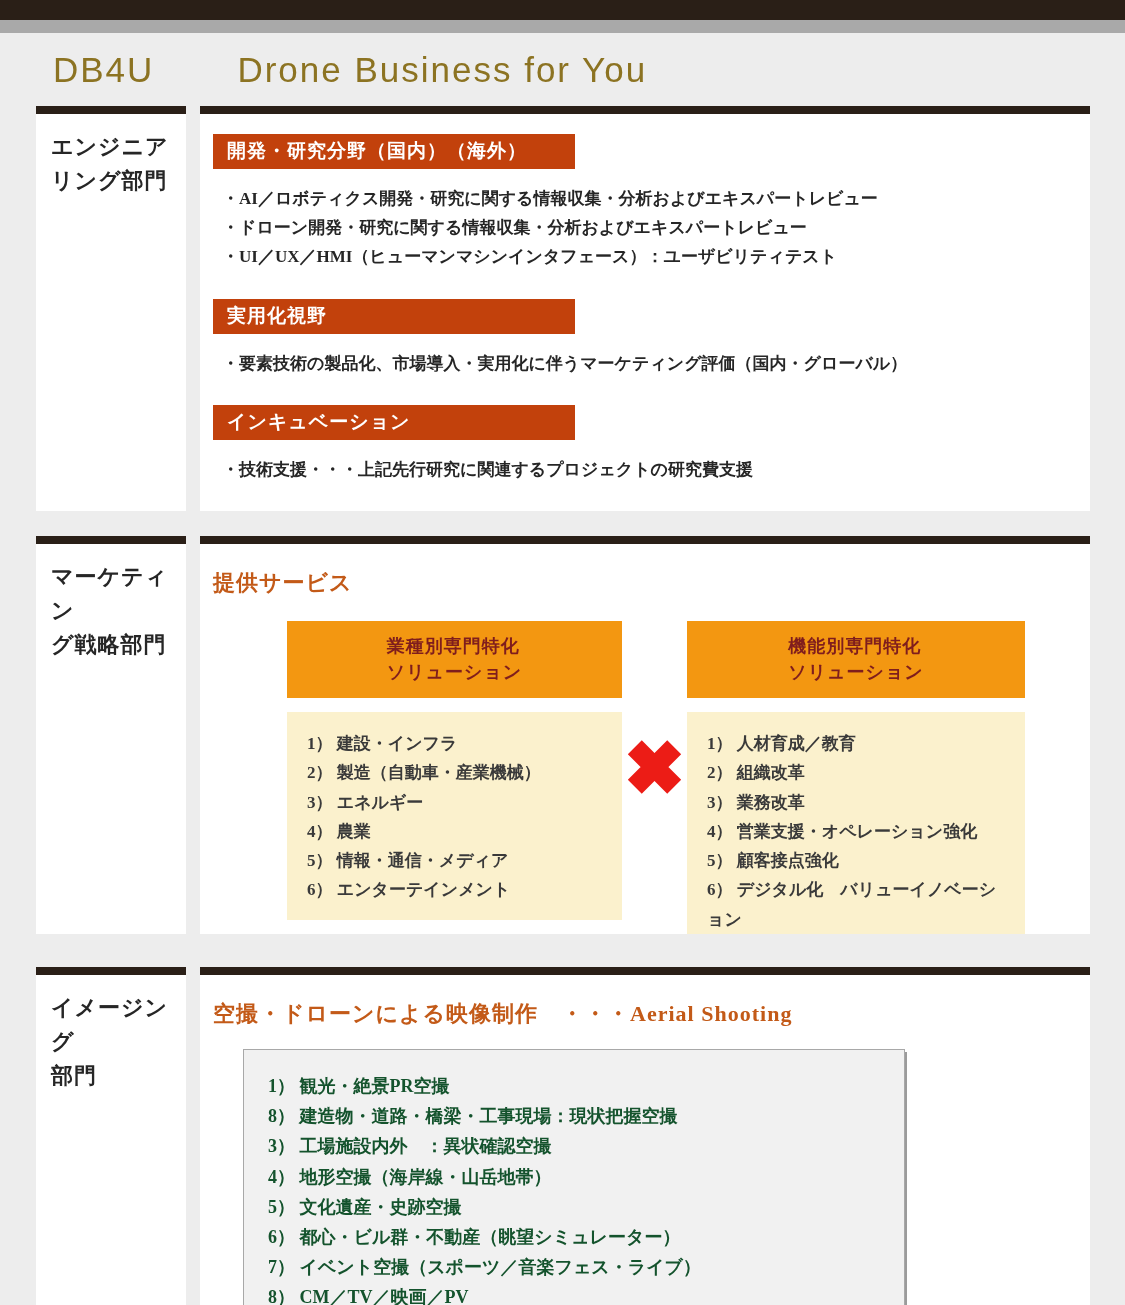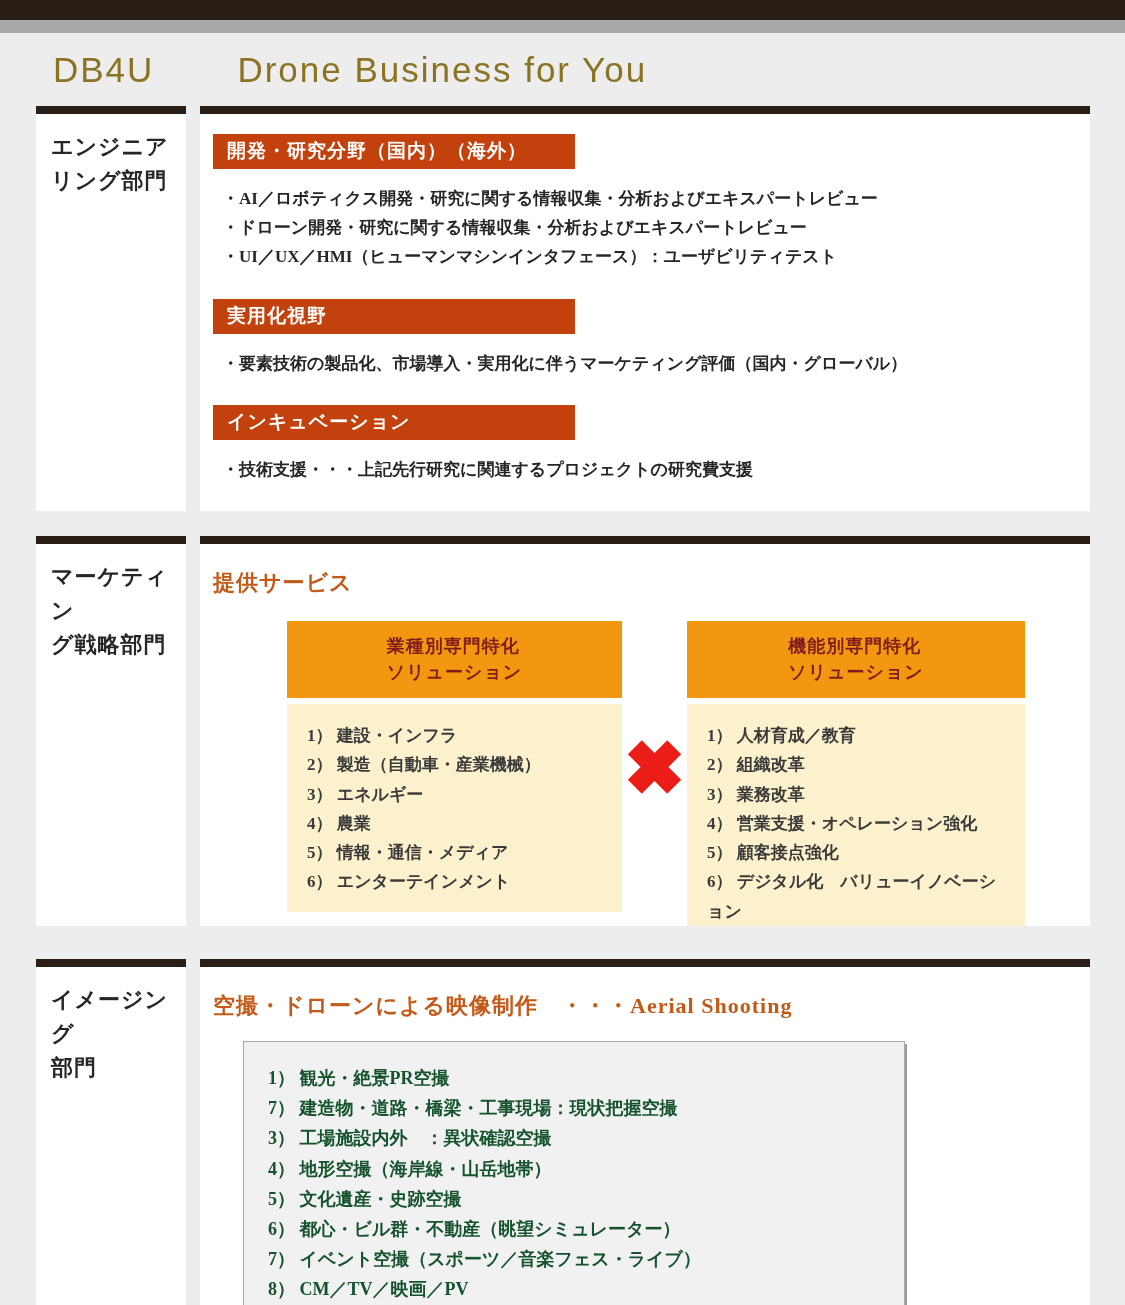"1） 建設・インフラ" .cream-box { margin-top: 6px -> 14px }
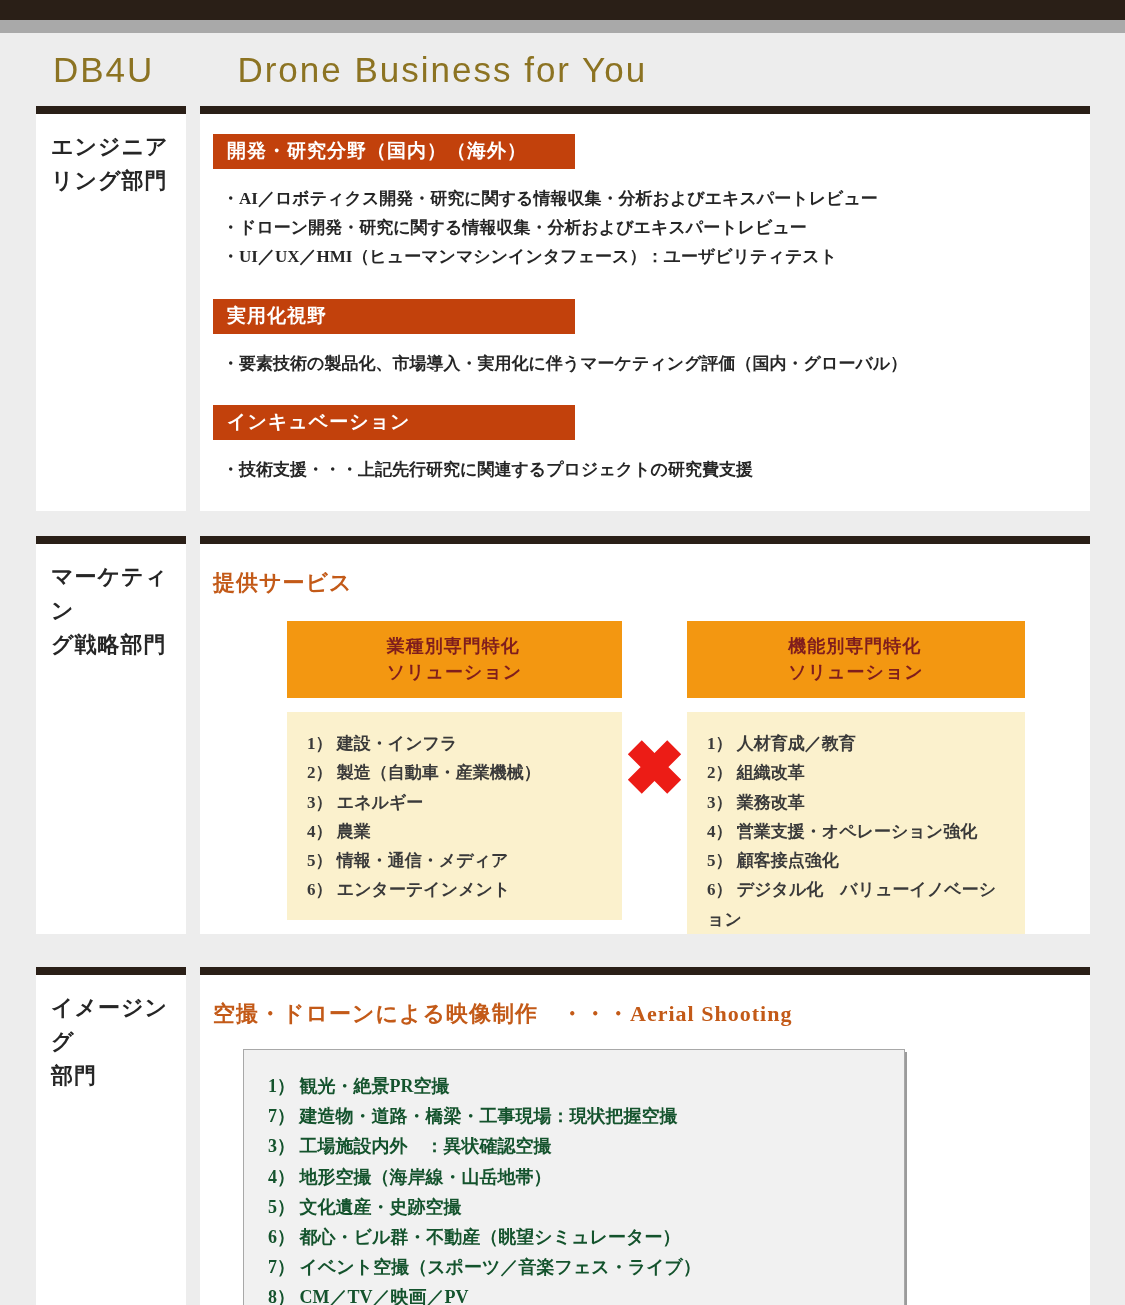"7） 建造物・道路・橋梁・工事現場：現状把握空撮" div { text: 7 -> 8 }
